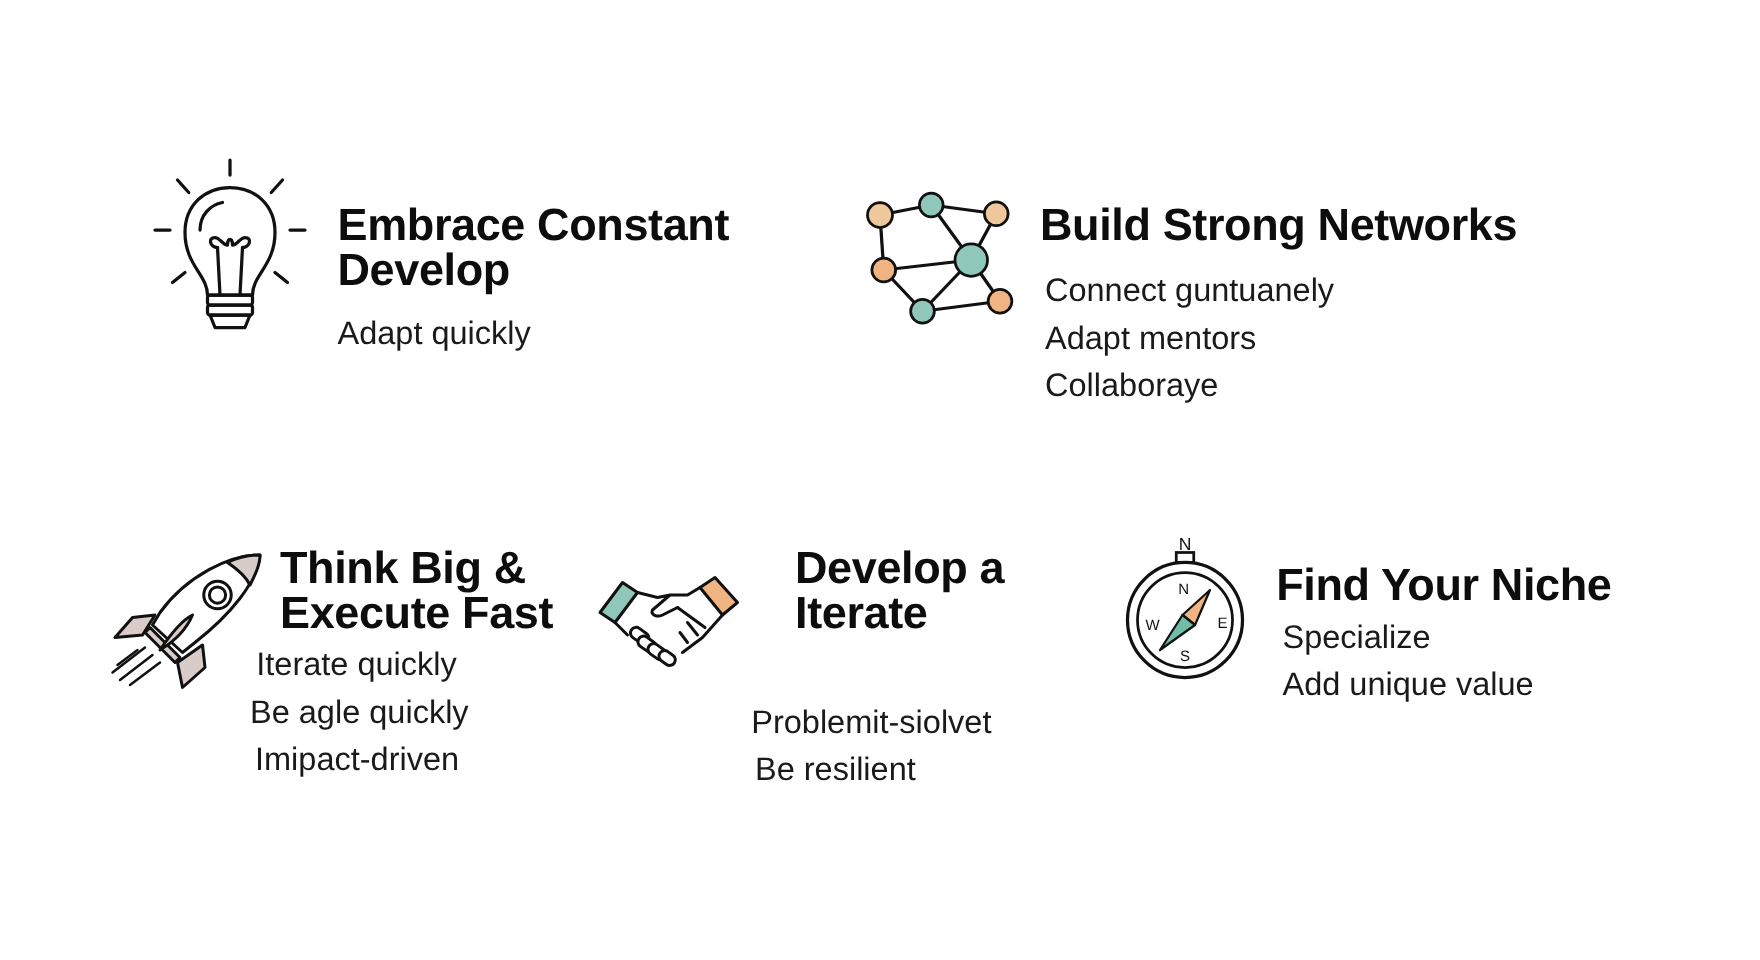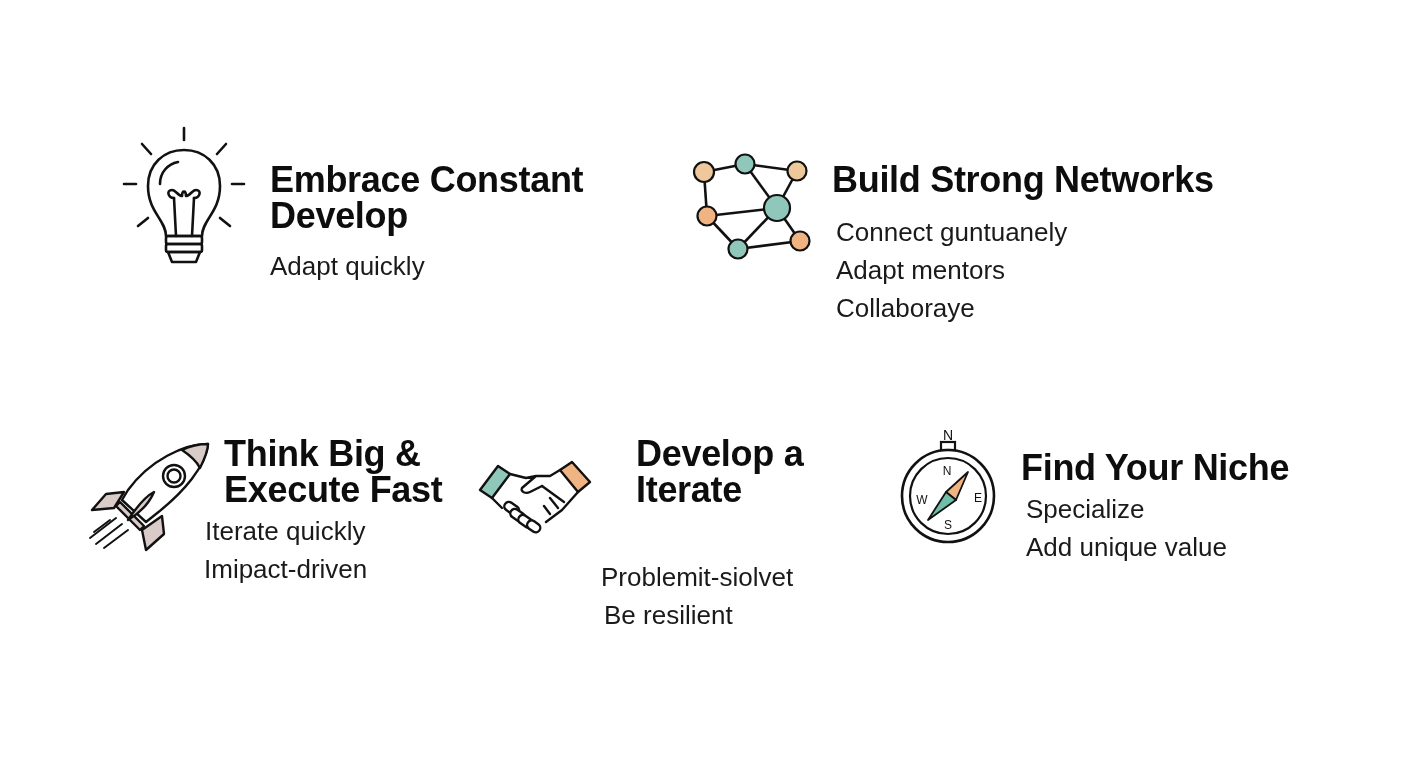"Be agle quickly" li { html: none -> <li>Be agle quickly</li> }
